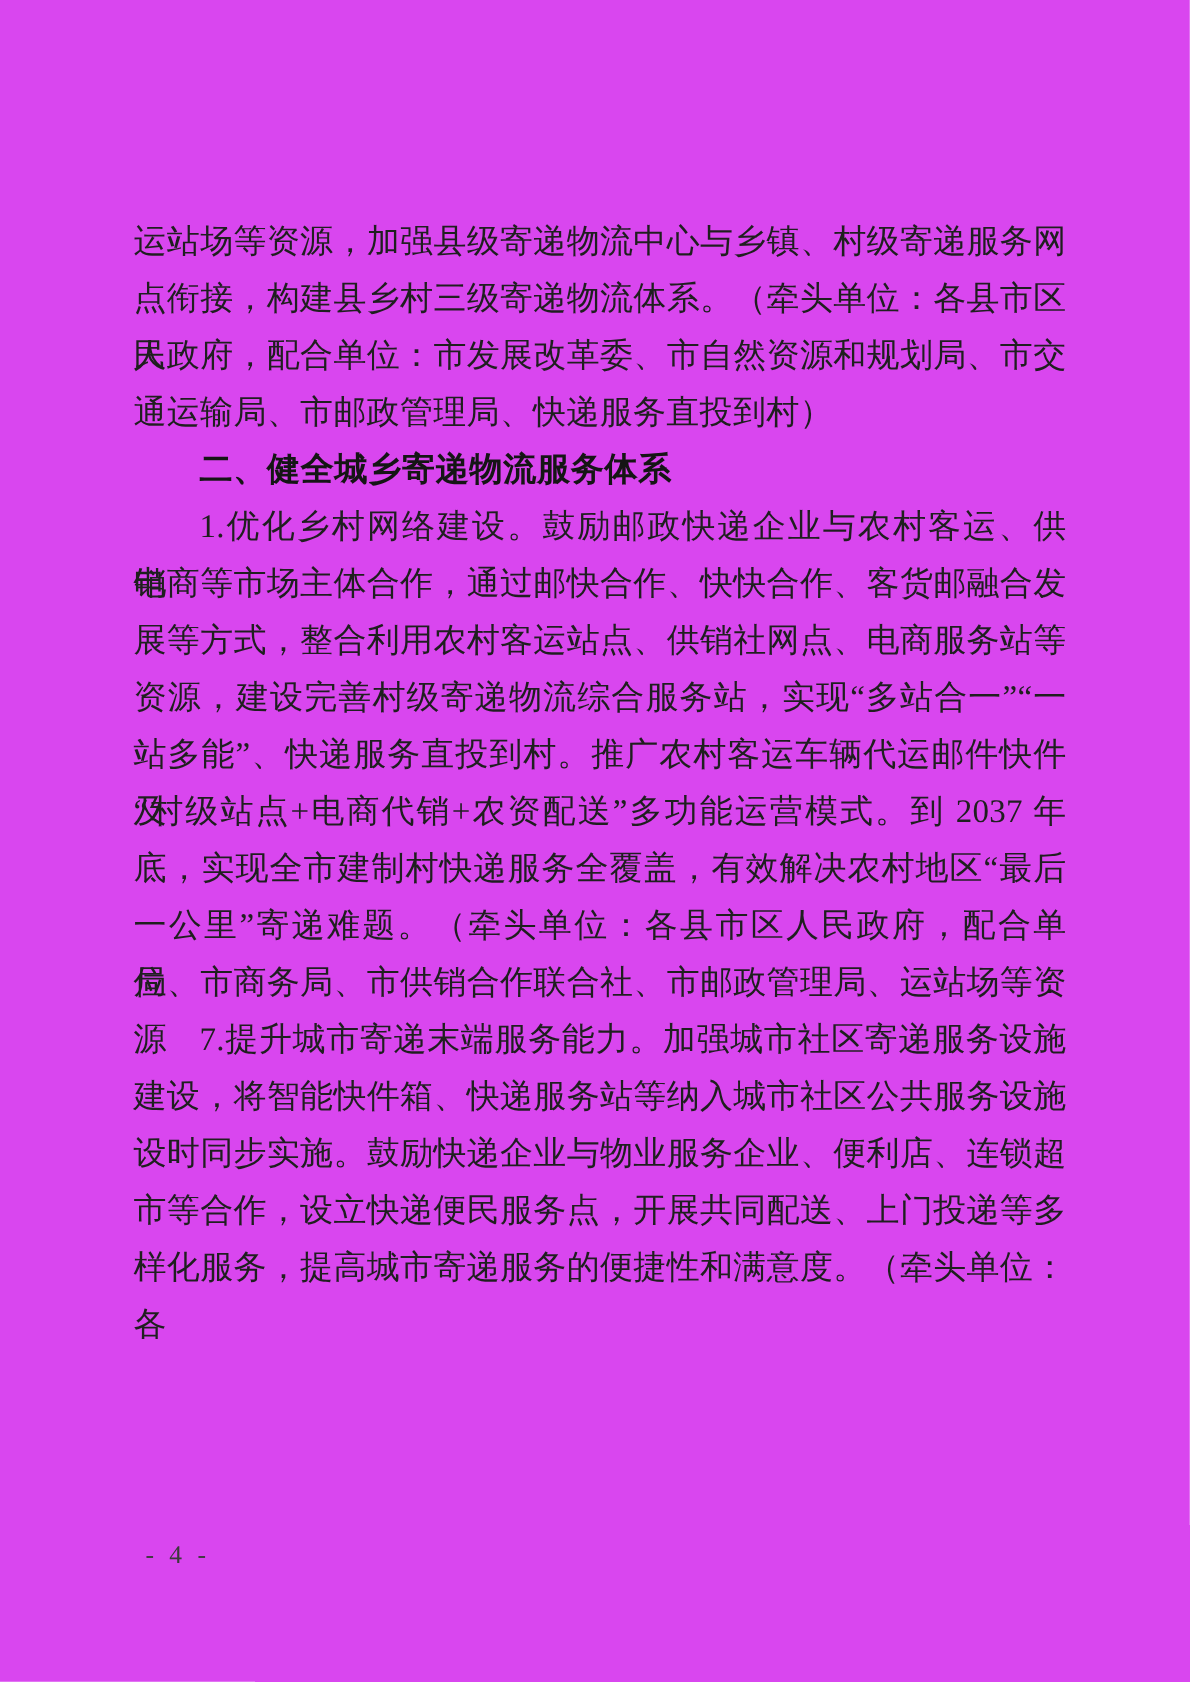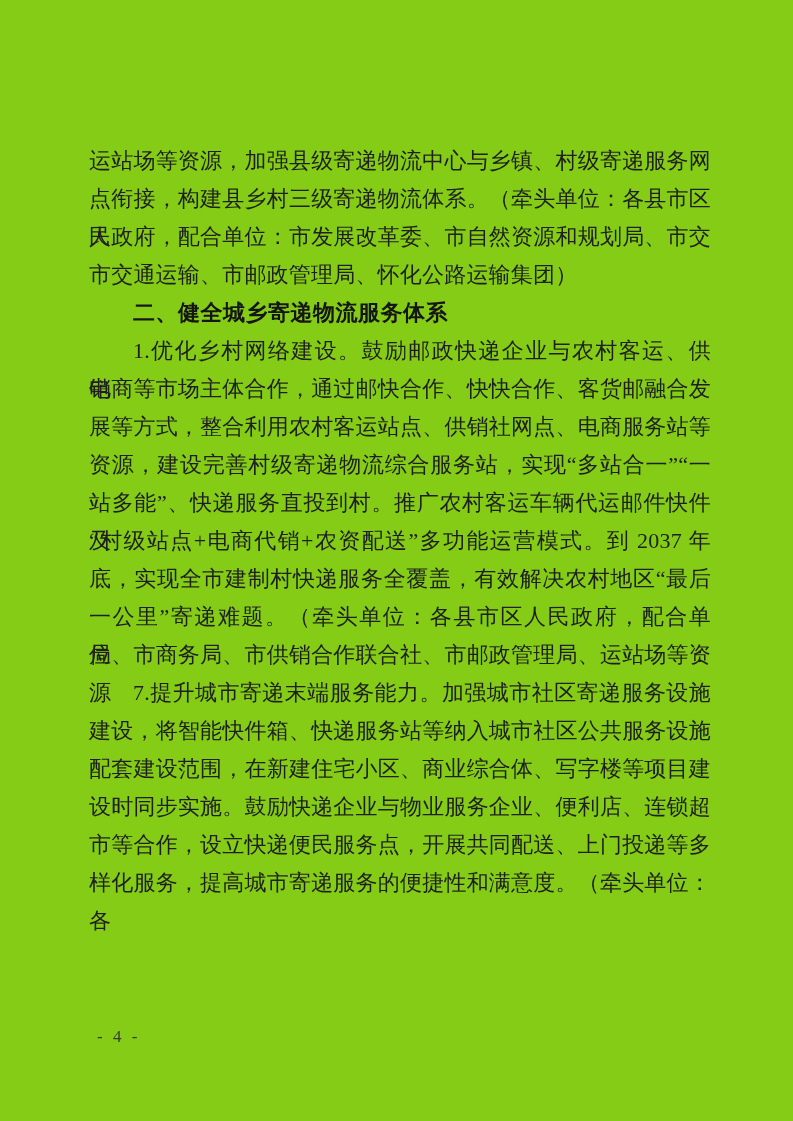"运站场等资源，加强县级寄递物流中心与乡镇、村级寄递服务网" .doc-page { background: #84cc16 -> #d946ef }
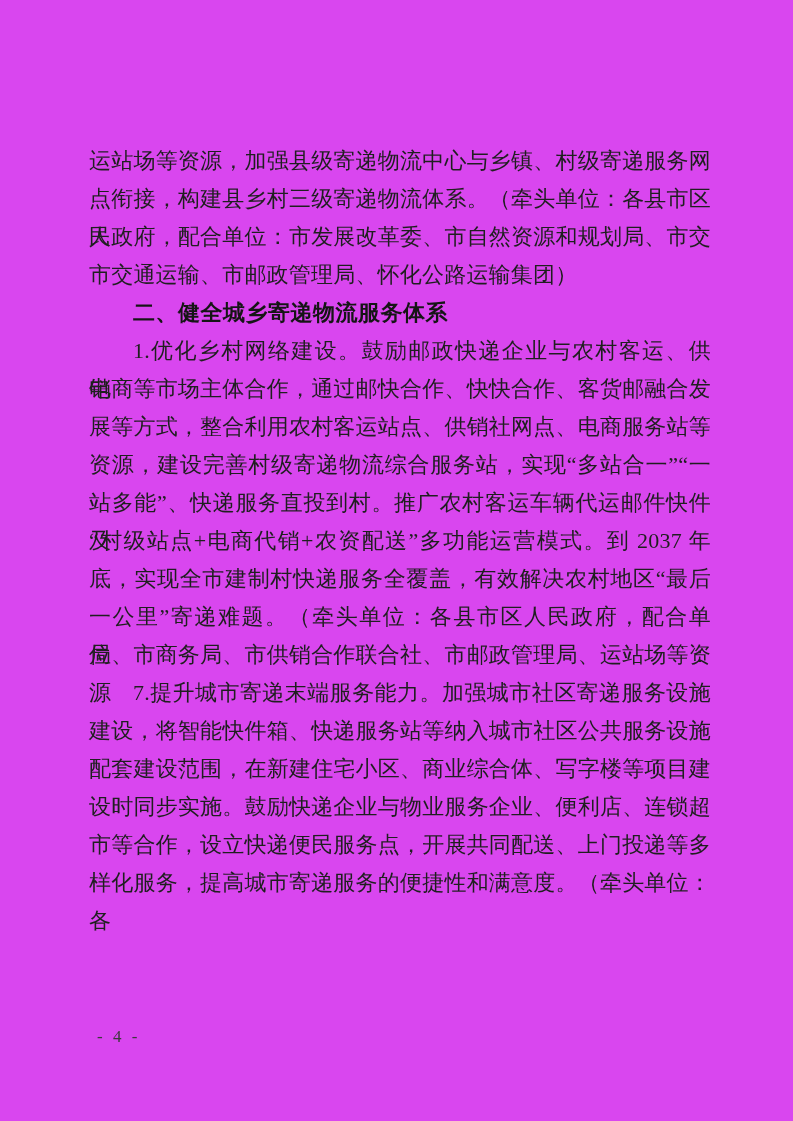"市交通运输、市邮政管理局、怀化公路运输集团）" div.line { text: 市交通运输、市邮政管理局、怀化公路运输集团 -> 通运输局、市邮政管理局、快递服务直投到村 }
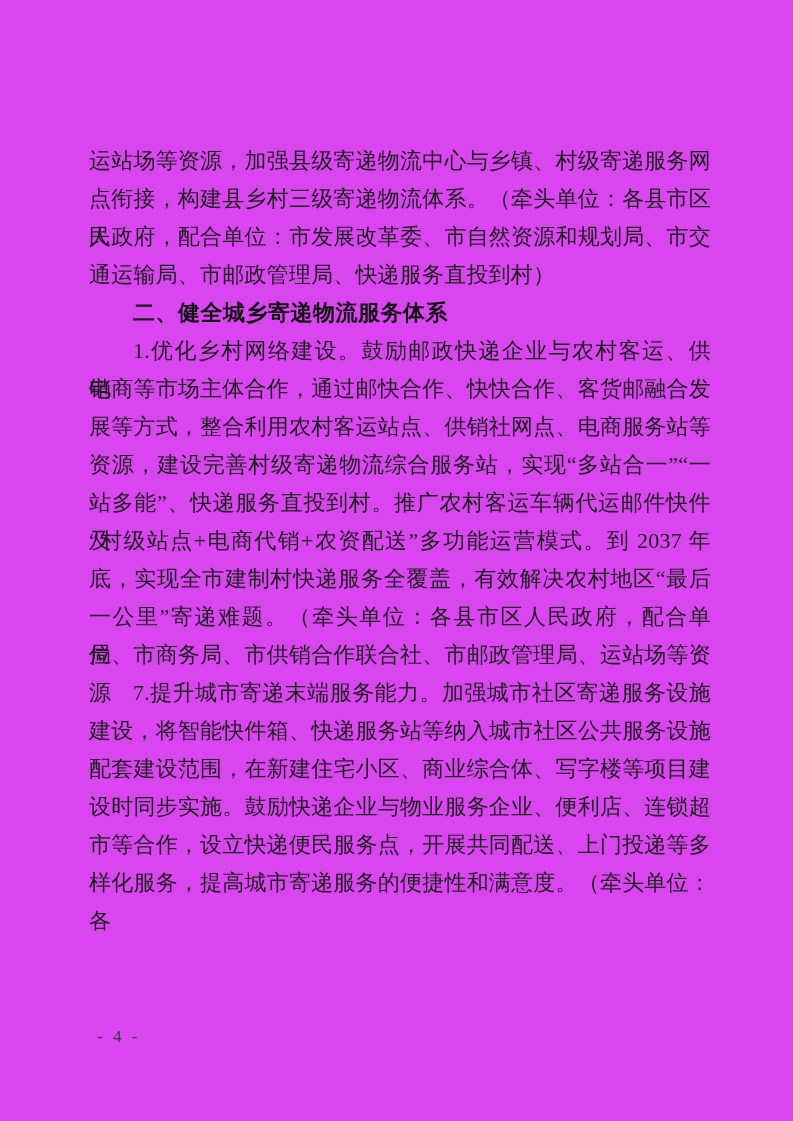"配套建设范围，在新建住宅小区、商业综合体、写字楼等项目建" div.line { html: <div>配套建设范围，在新建住宅小区、商业综合体、写字楼等项目建</div> -> none }
